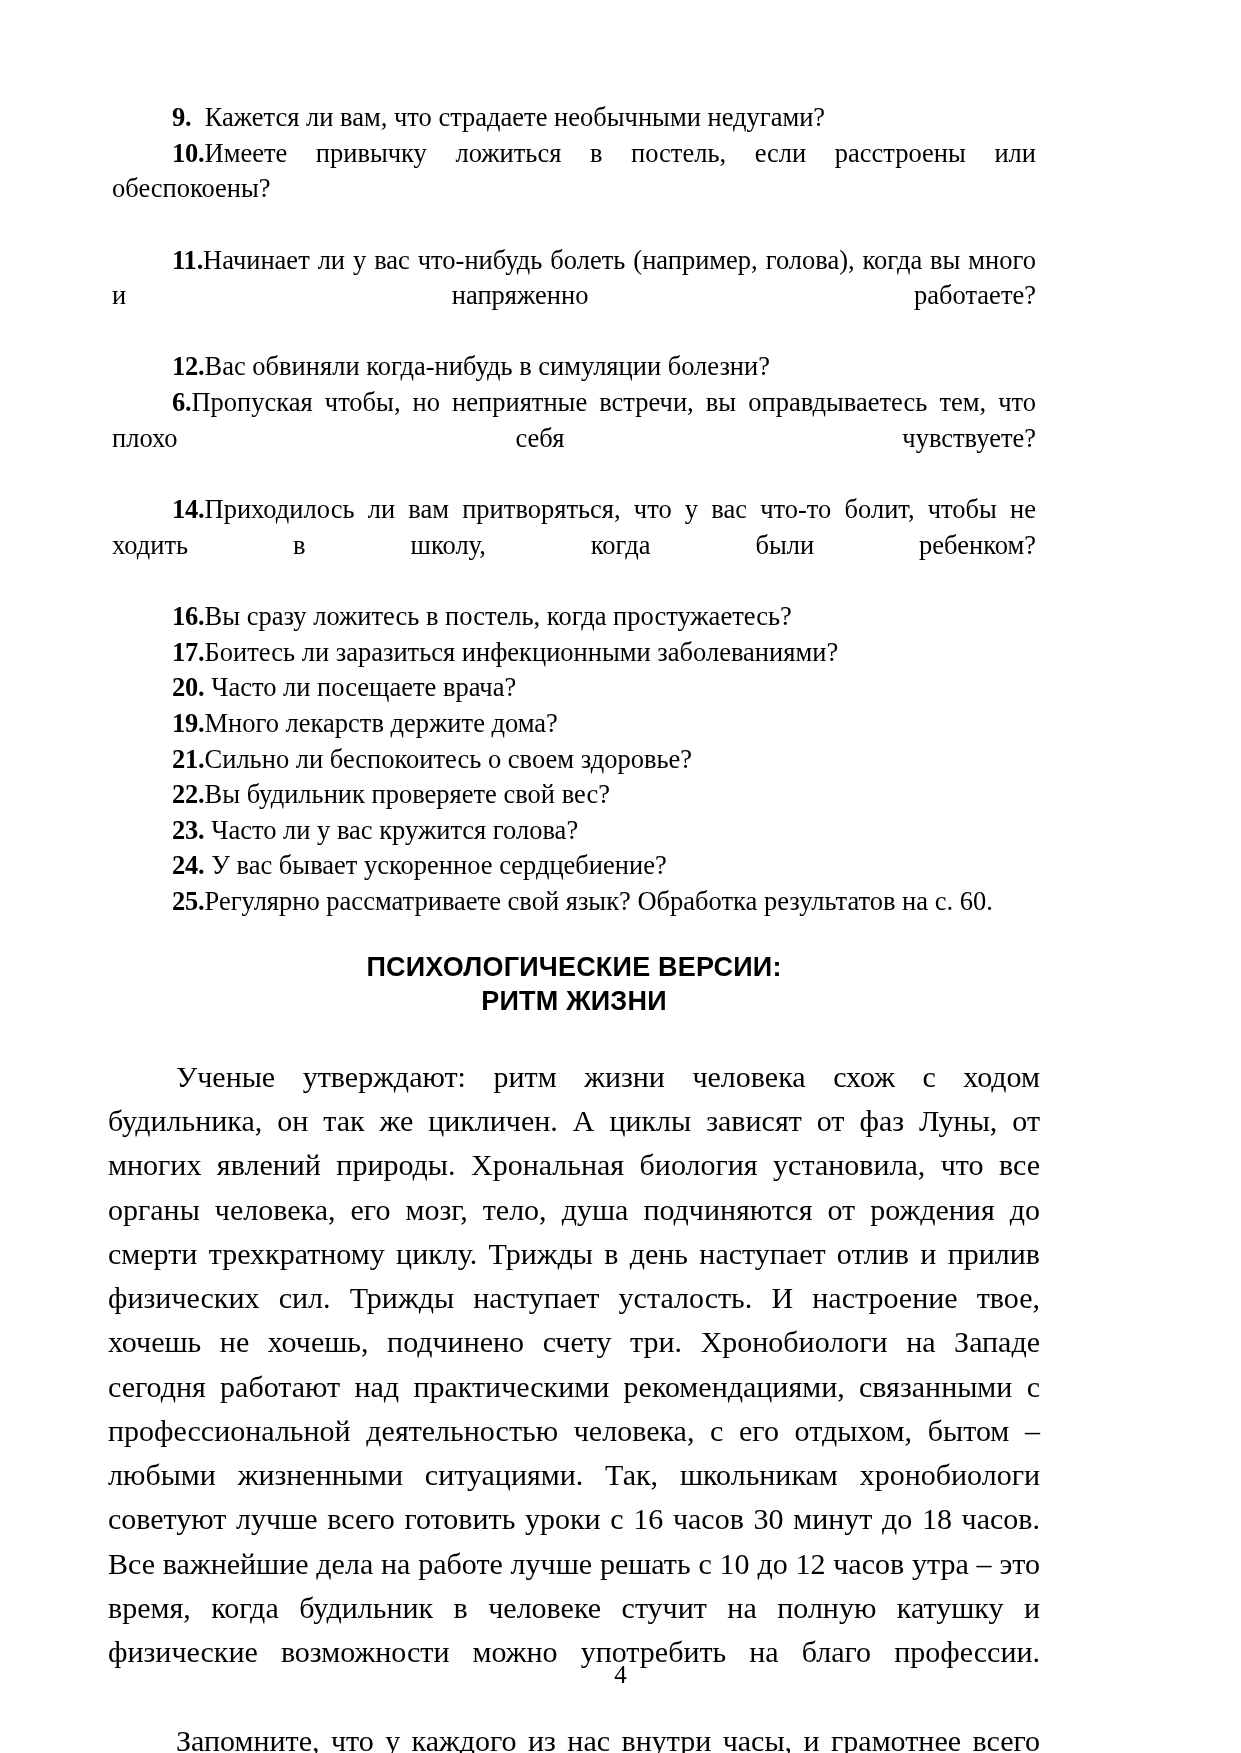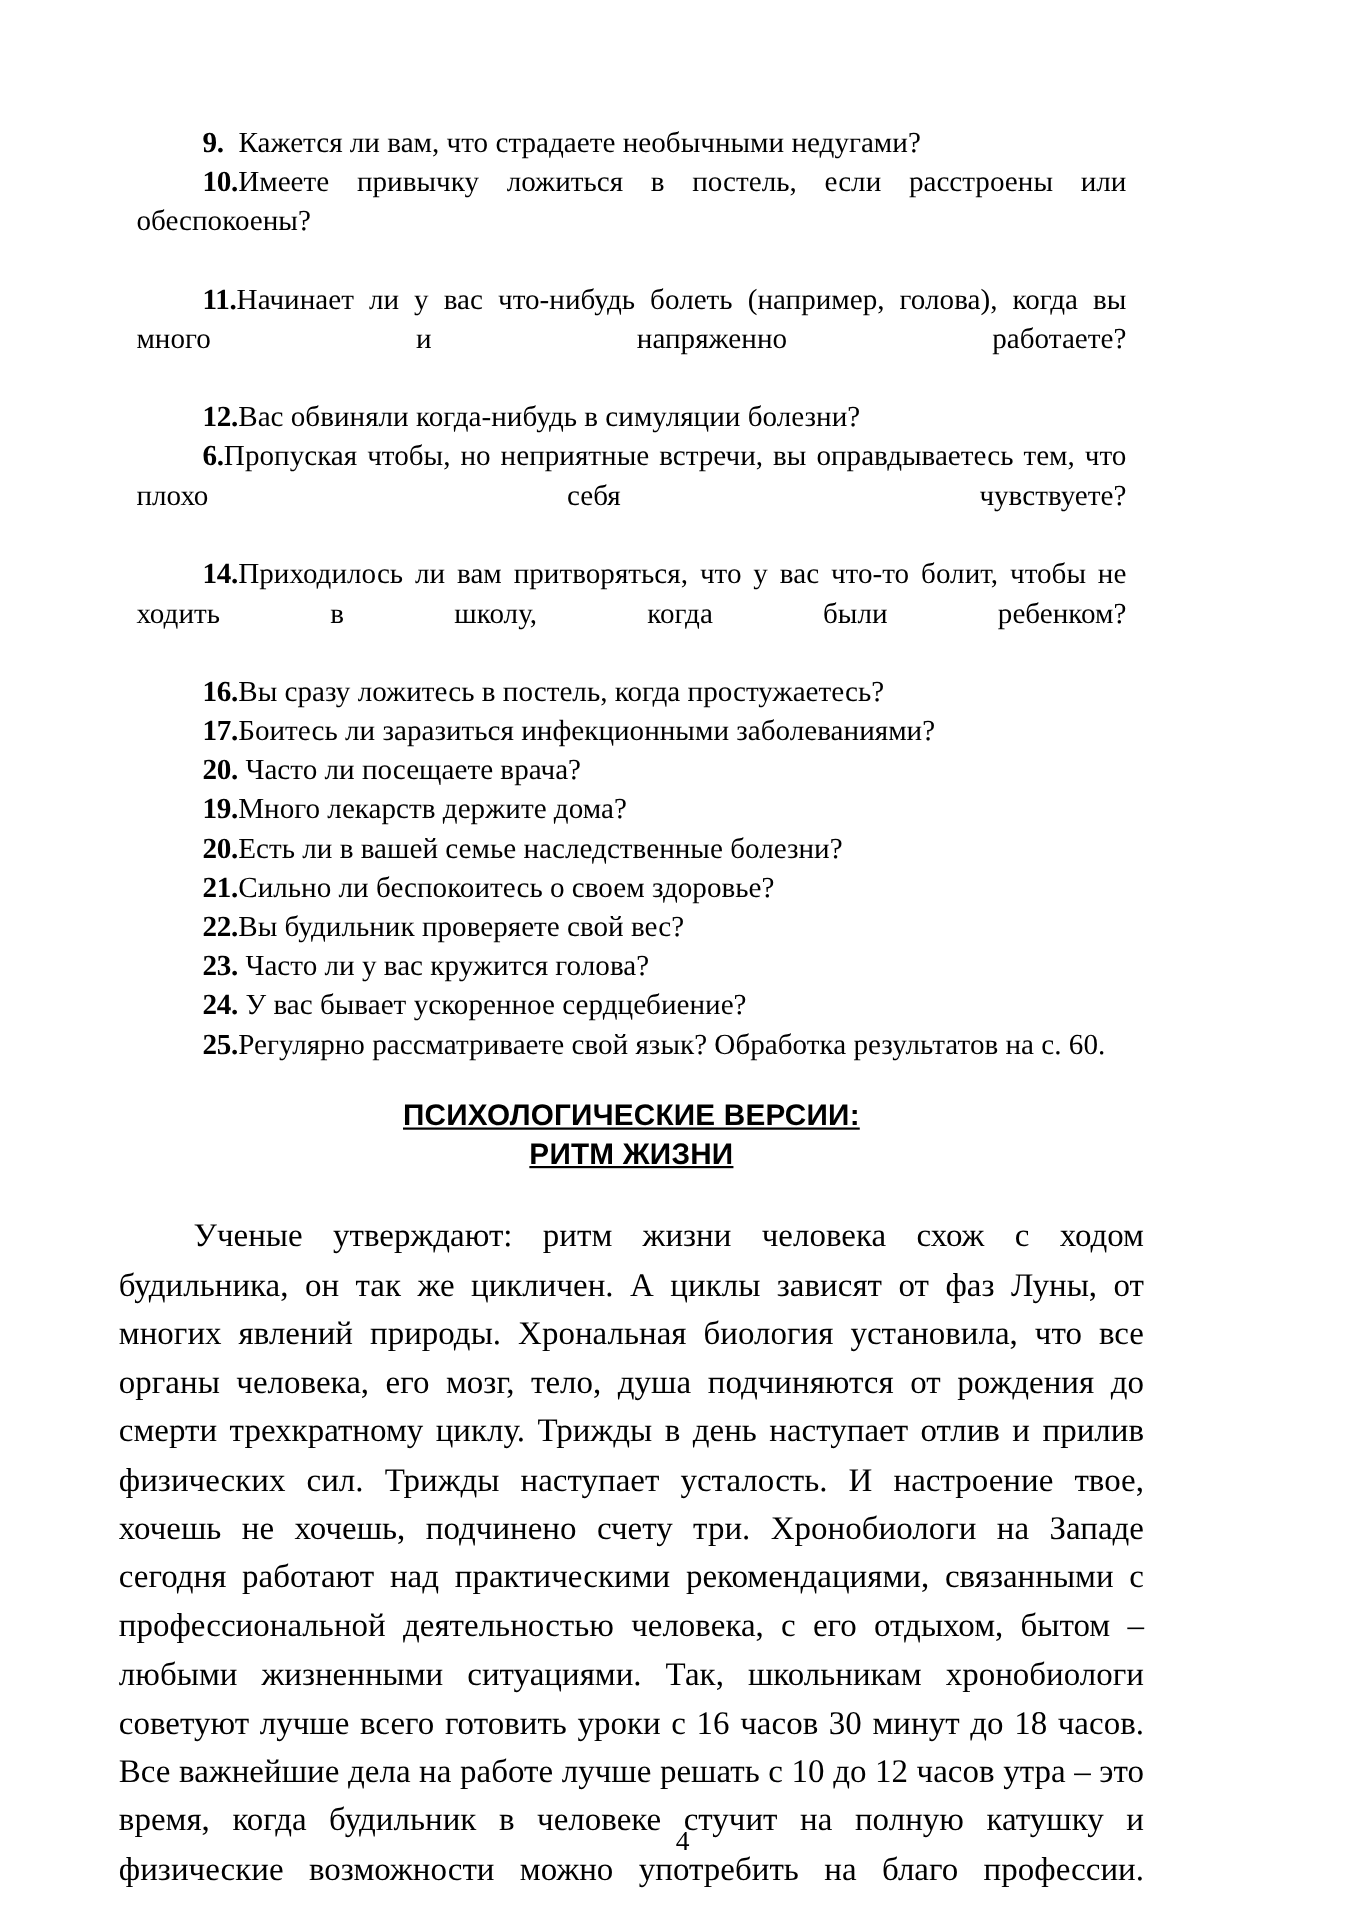"9. Кажется ли вам, что" .qlist { margin: 16px -> 4px }
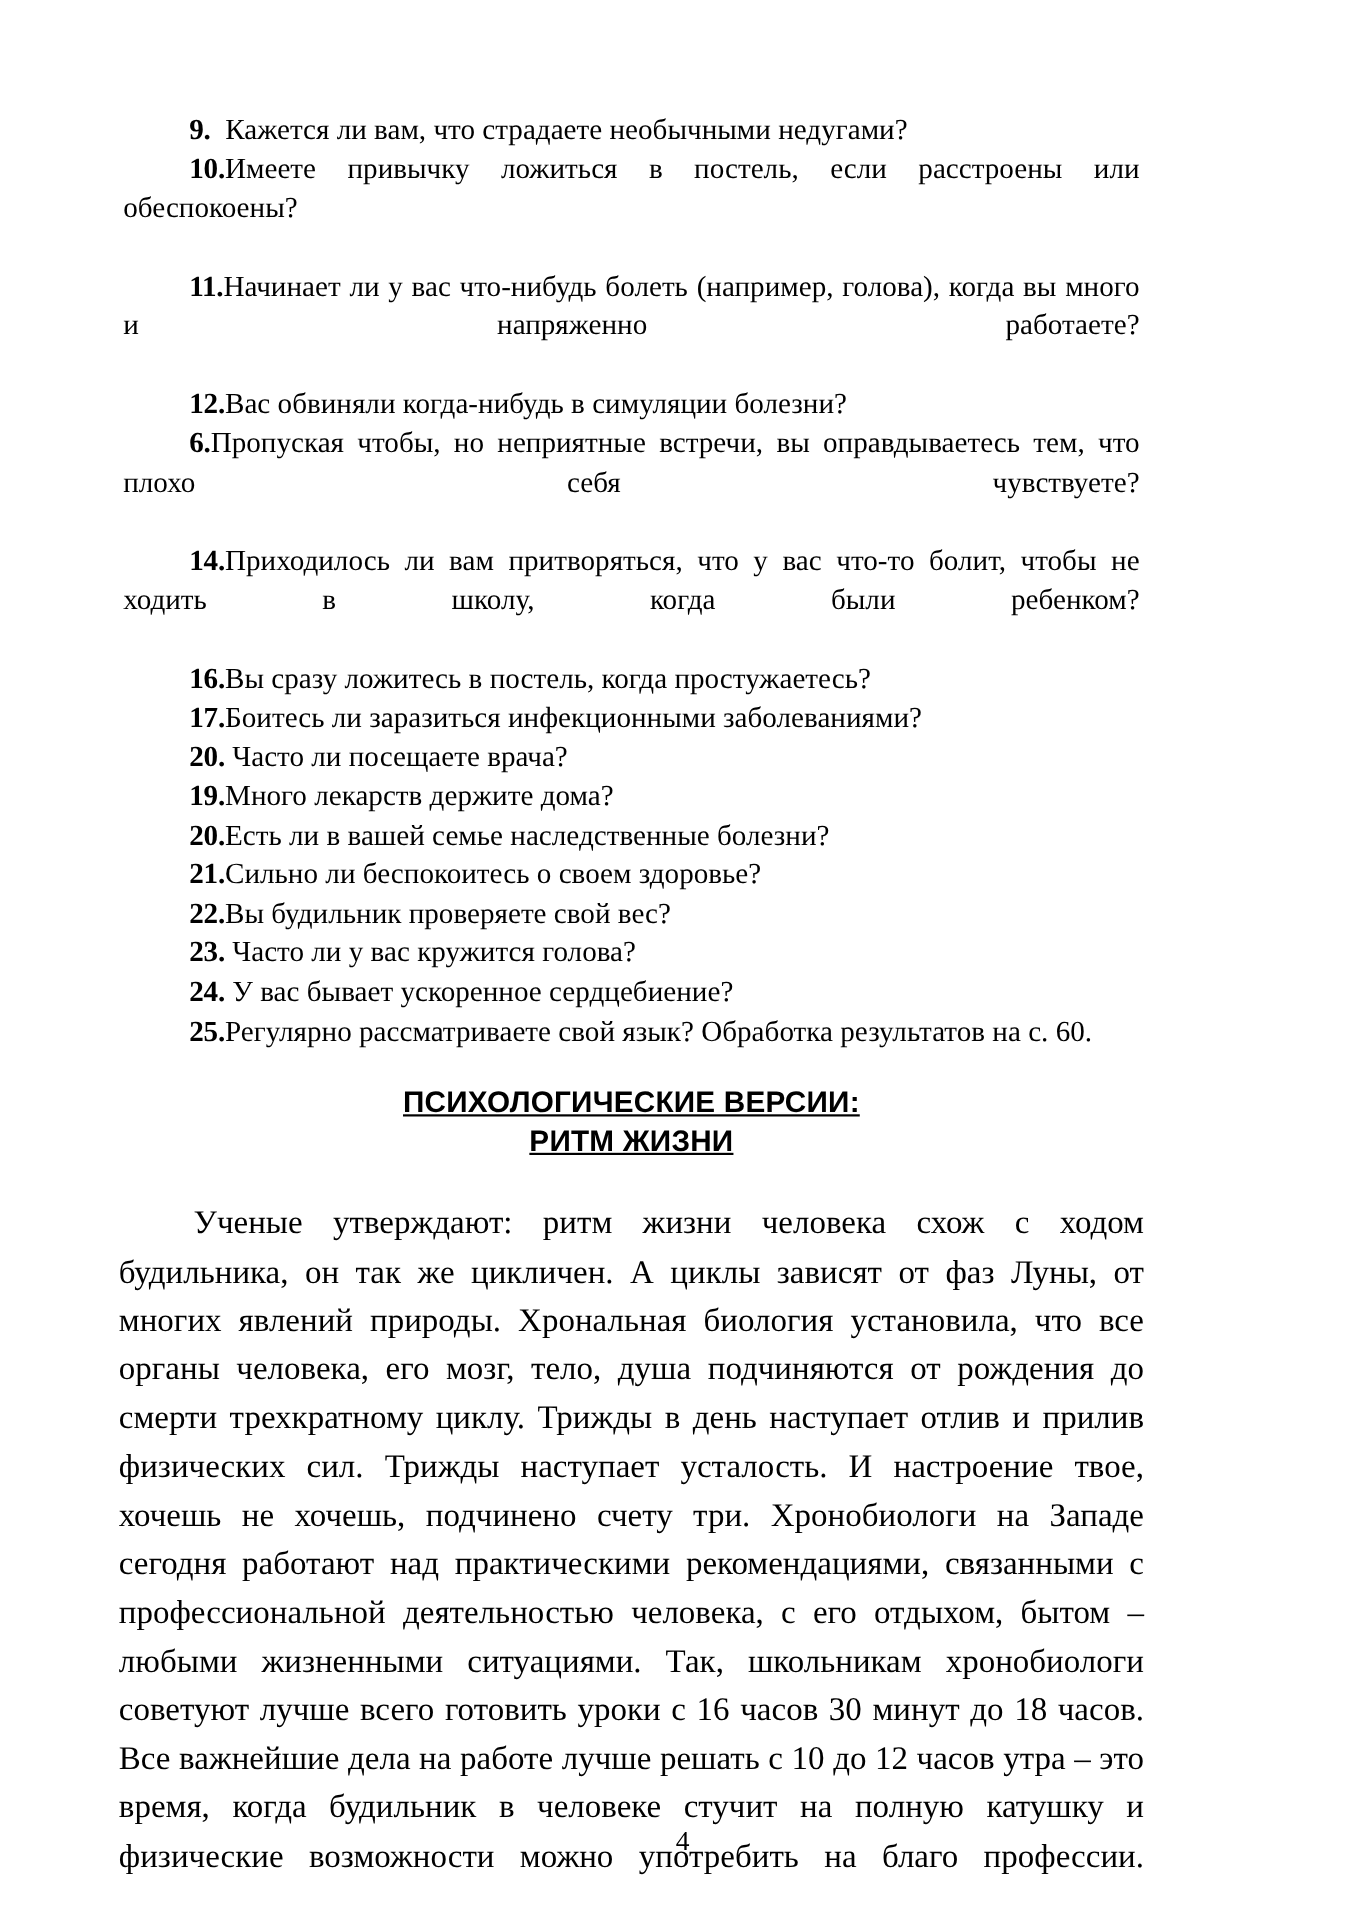"20.Есть ли в вашей семье" p.qitem { html: <p><span>20.</span><span>Есть ли в вашей семье наследственные болезни?</span></p> -> none }
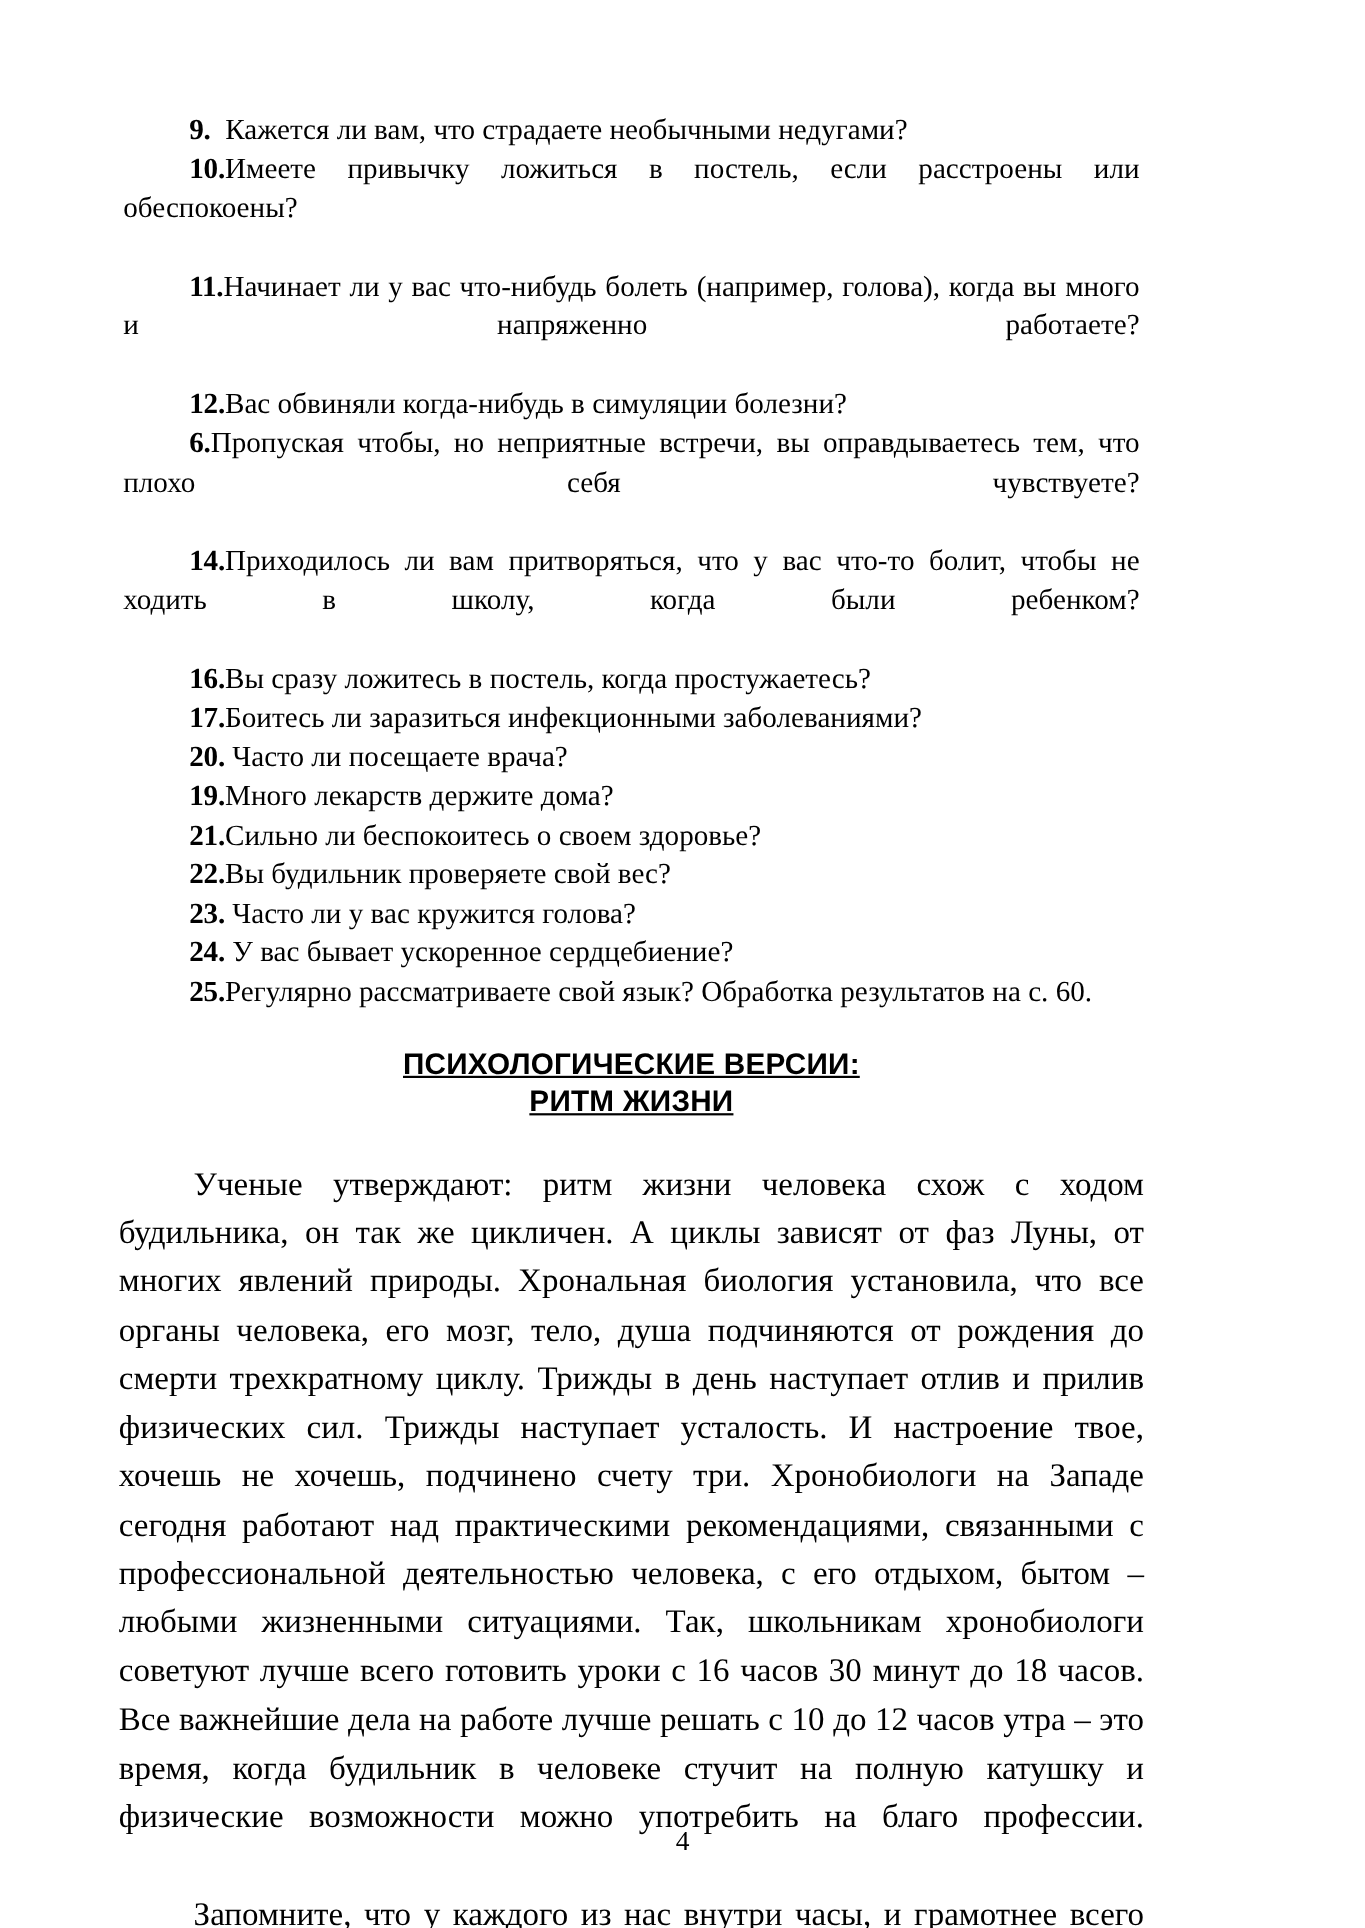"ПСИХОЛОГИЧЕСКИЕ ВЕРСИИ:" .heading { text-decoration: underline -> none }
